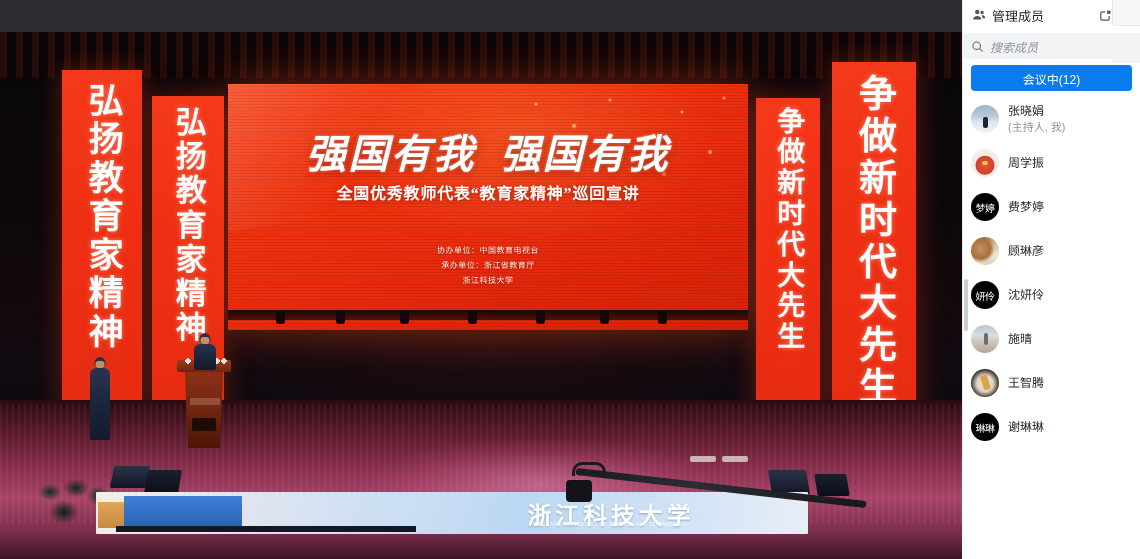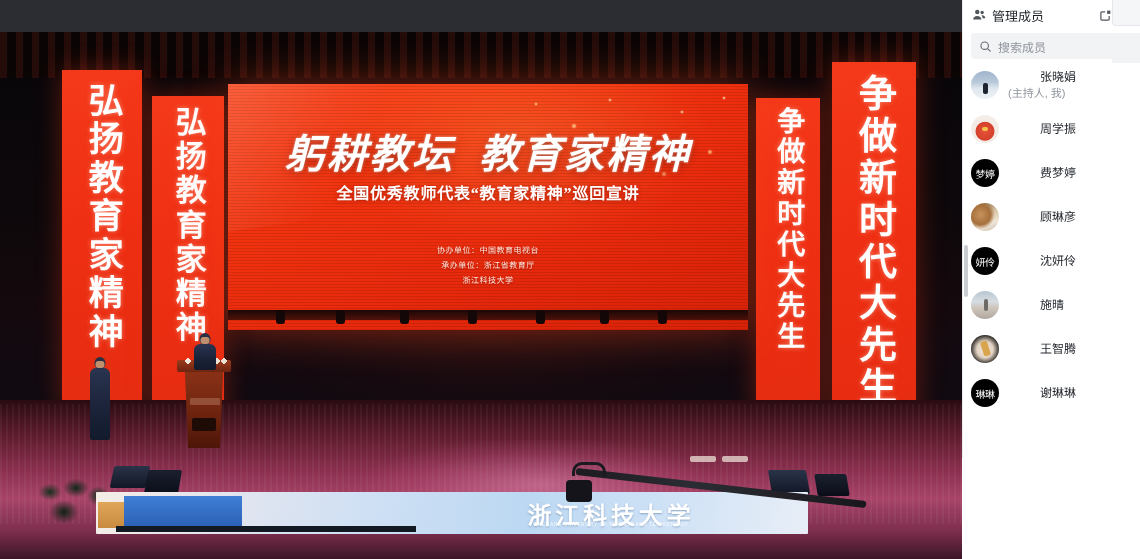"搜索成员" #search-row { font-style: none -> italic; padding: 3px 8px 4px 8px -> 3px 8px 4px 0 }
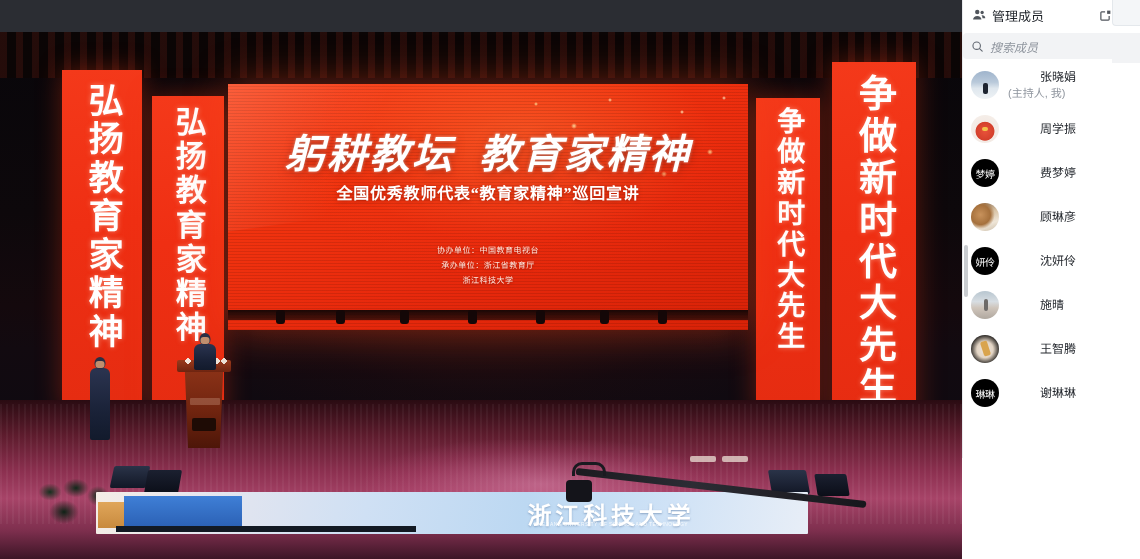"会议中(12)" div { html: none -> <div> <button>会议中(12)</button> </div> }
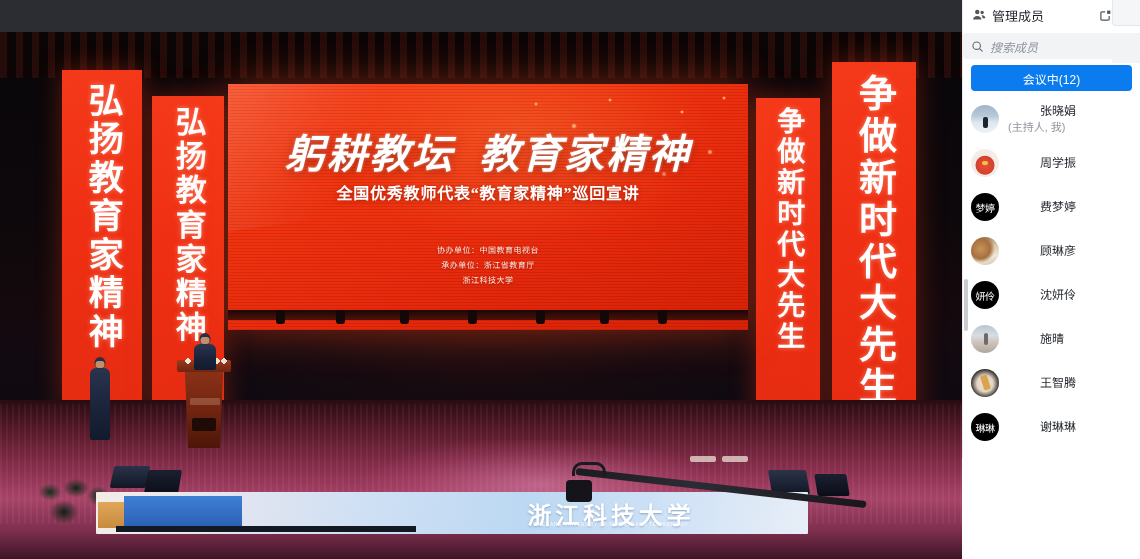"张晓娟" .p-name { margin-left: 32px -> none }
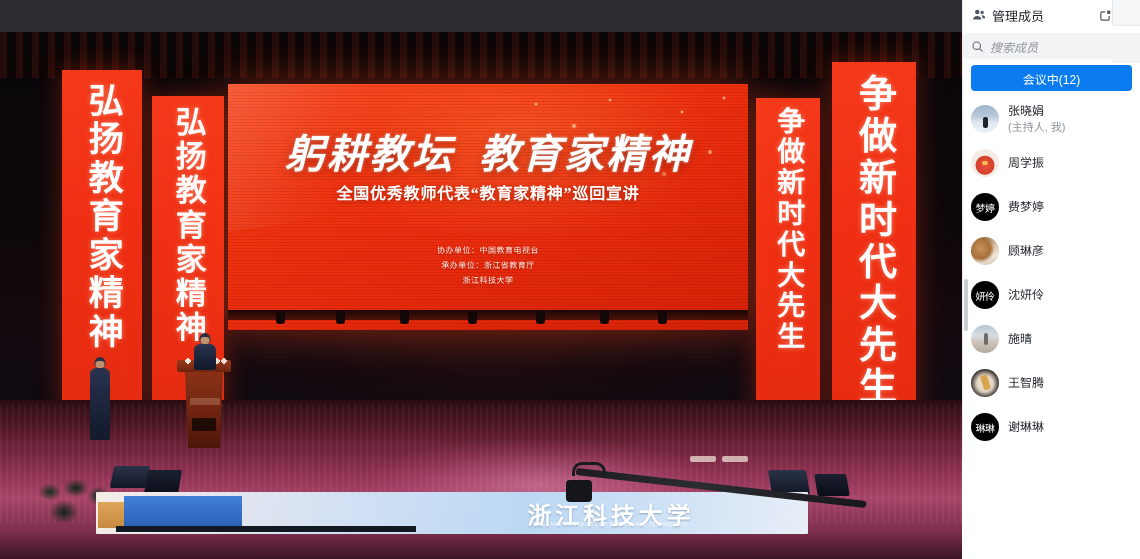"躬耕教坛 教育家精神" div { text: 躬耕教坛  教育家精神 -> 强国有我  强国有我 }
